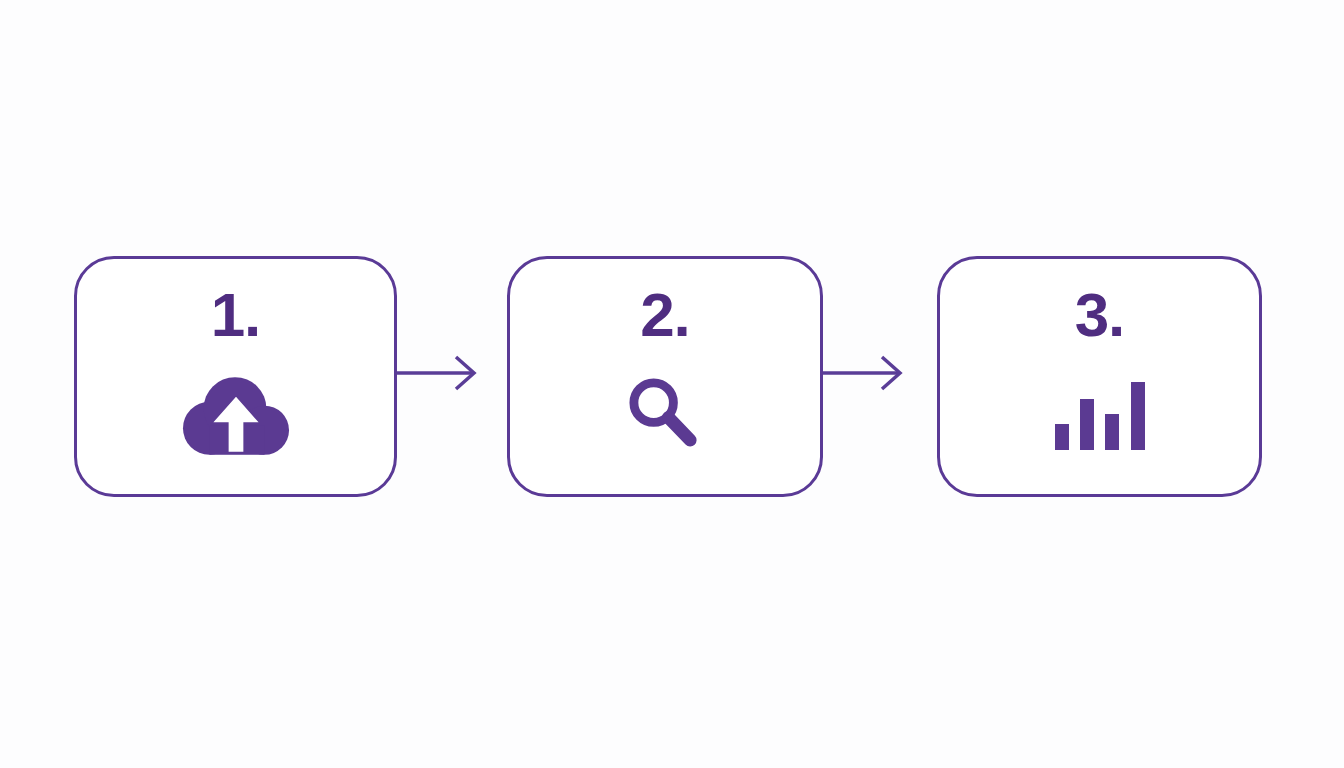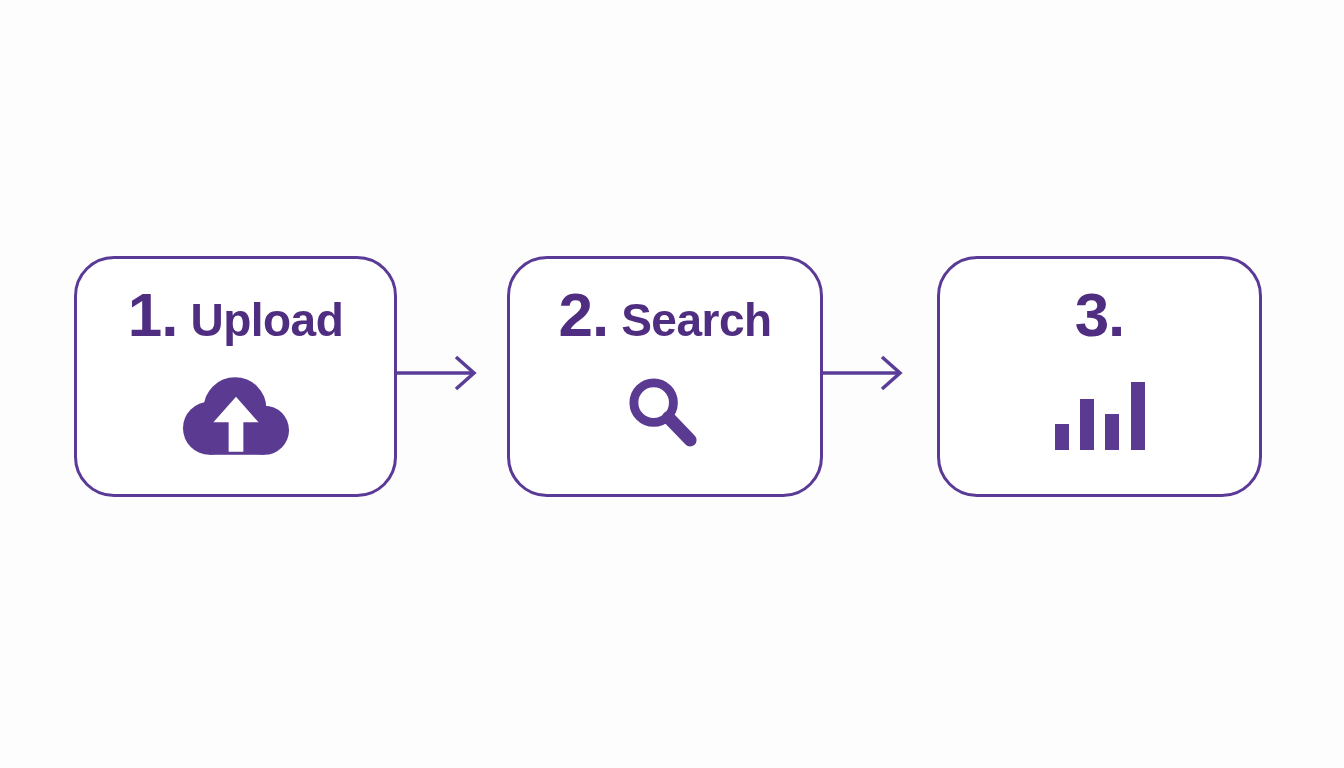"Upload" span.step-label { html: <span>Upload</span> -> none }
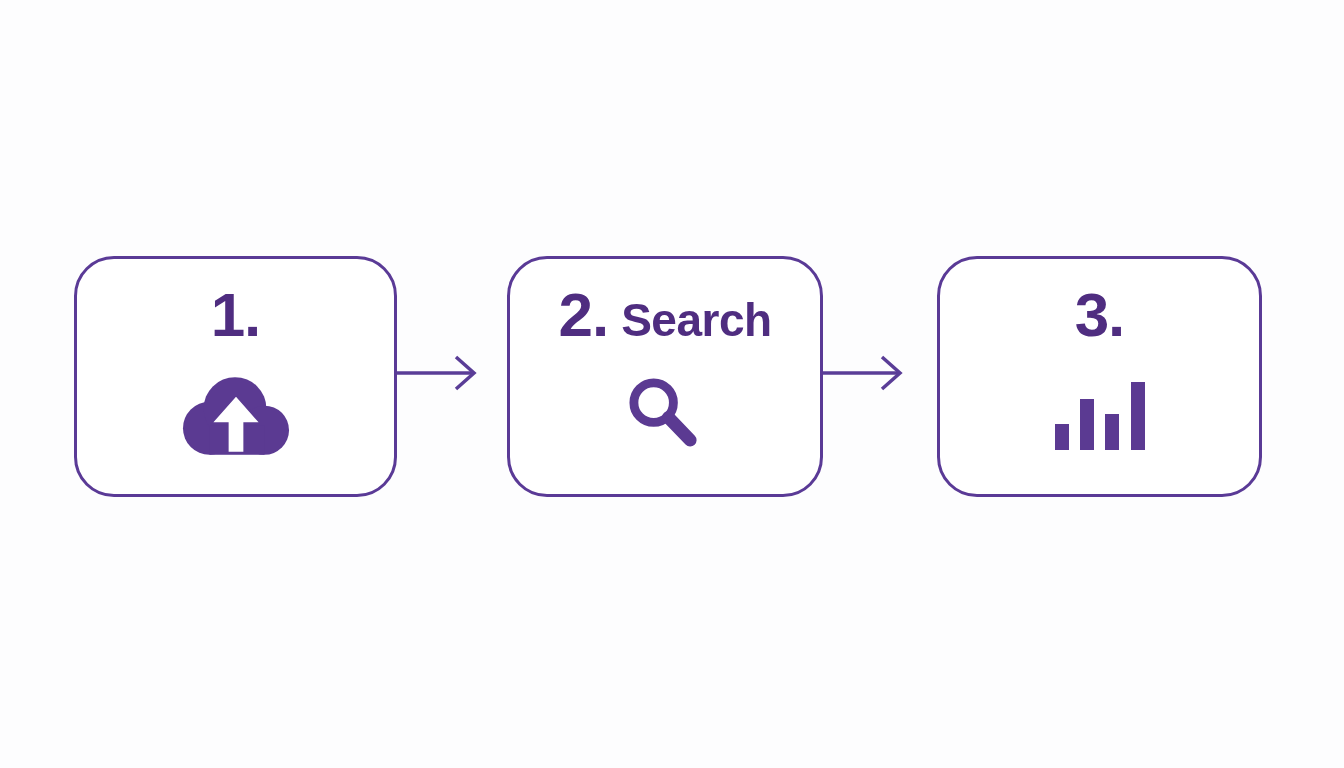"Search" span.step-label { html: <span>Search</span> -> none }
